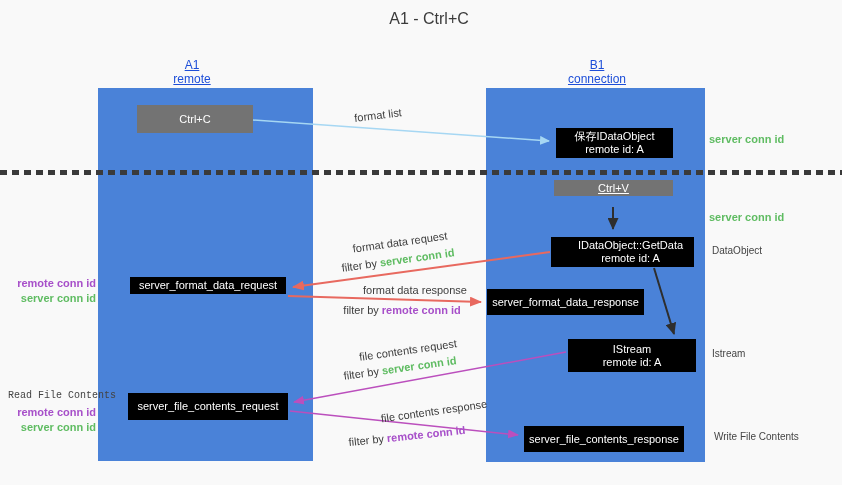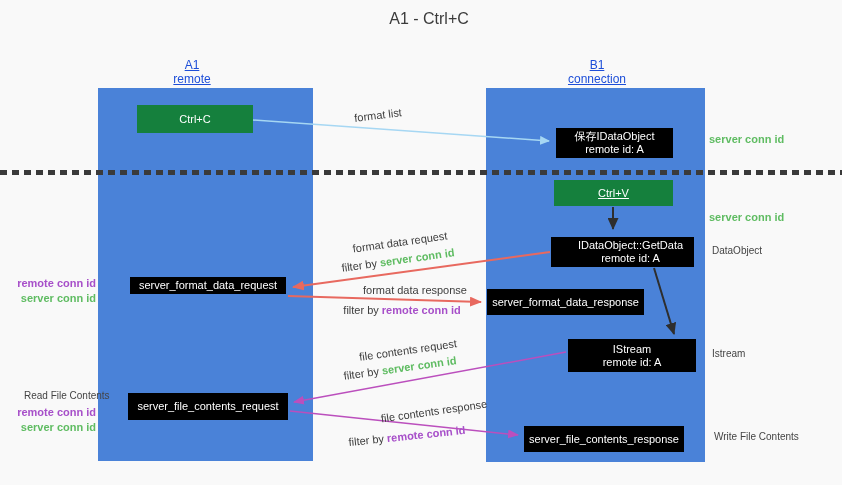"Ctrl+C" .node.green { background: #15803d -> #737373 }
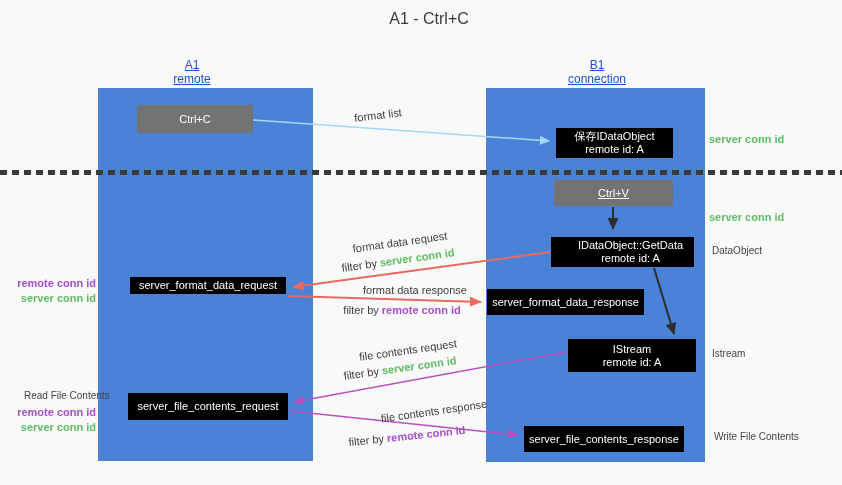"Ctrl+V" div.node { height: 26px -> 16px }
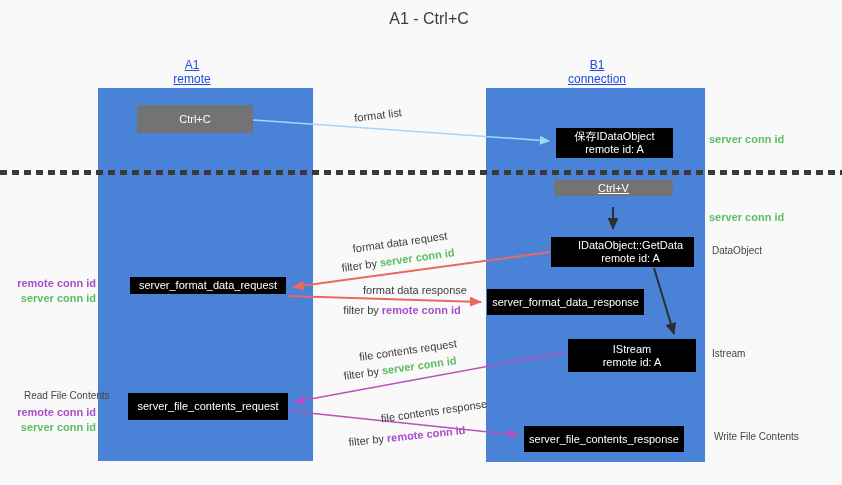"Read File Contents" div.side { font-family: none -> Liberation Mono, monospace; left: 24px -> 8px }
